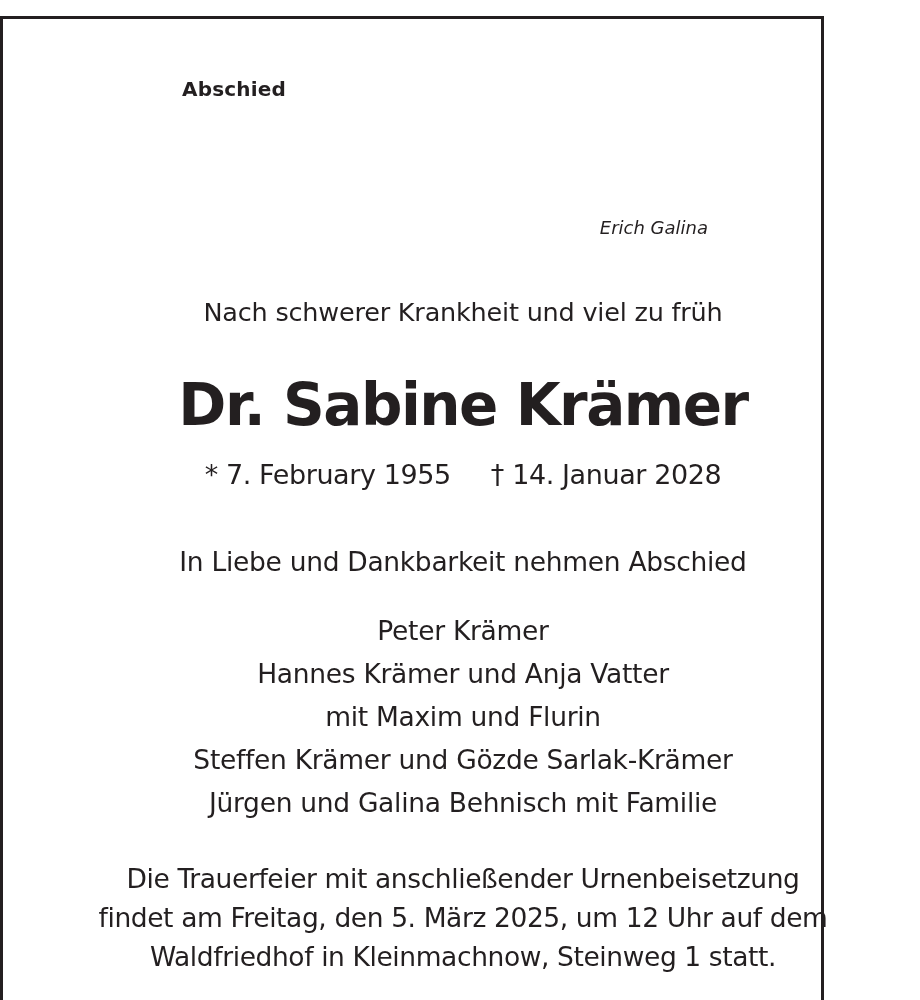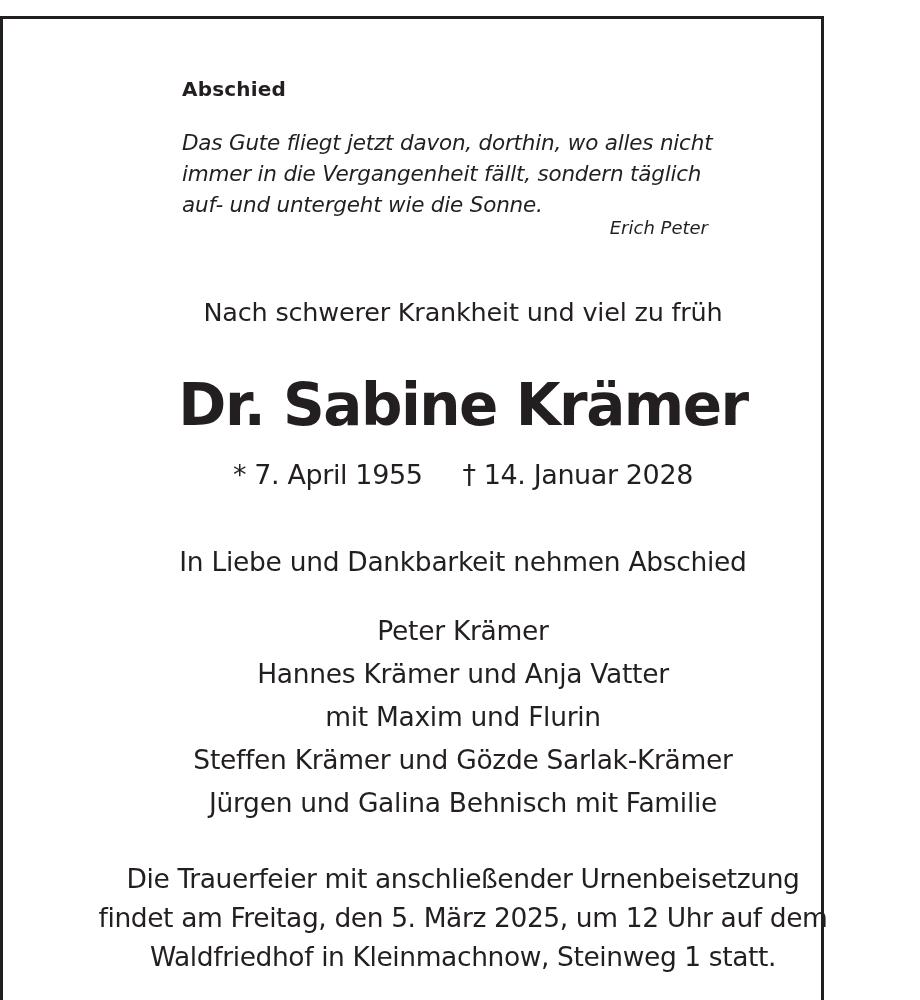"Das Gute fliegt jetzt davon," div.abs { html: <div> <div>Das Gute fliegt jetzt davon, dorthin, wo alles nicht</div> <div>immer in die Vergangenheit fällt, sondern täglich</div> <div>auf- und untergeht wie die Sonne.</div> </div> -> none }
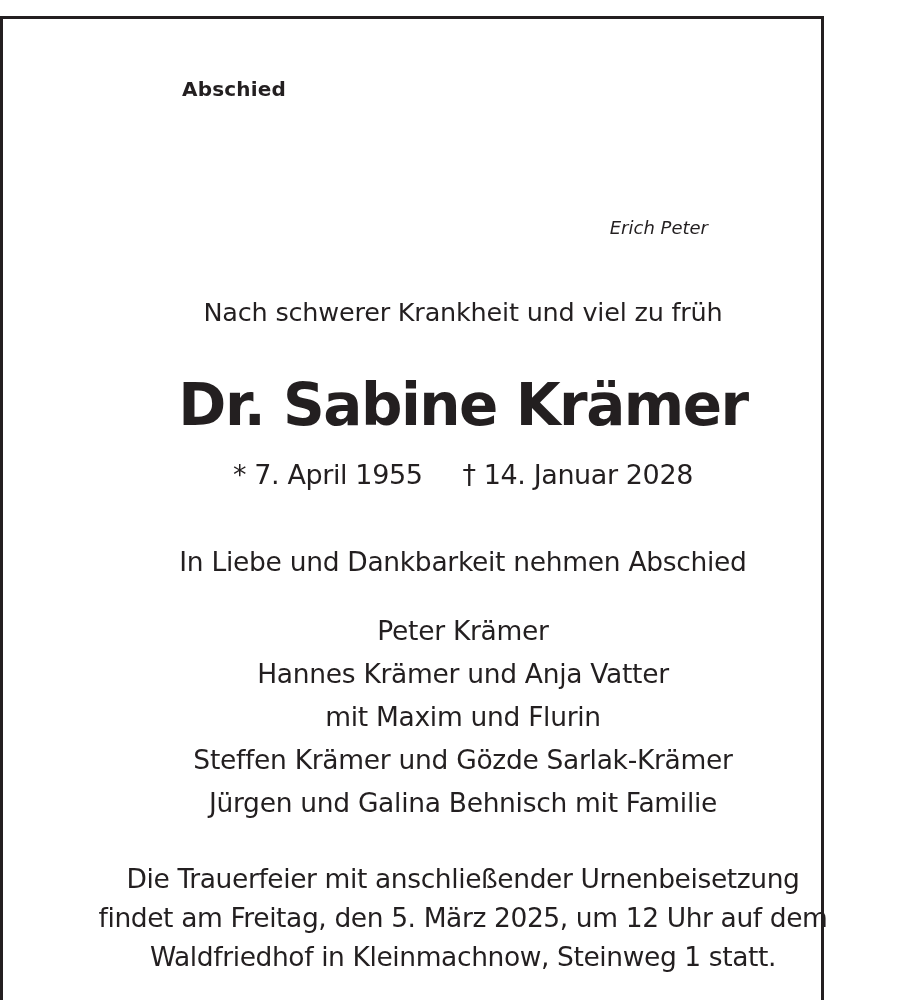"Erich Peter" div.abs { text: Peter -> Galina }
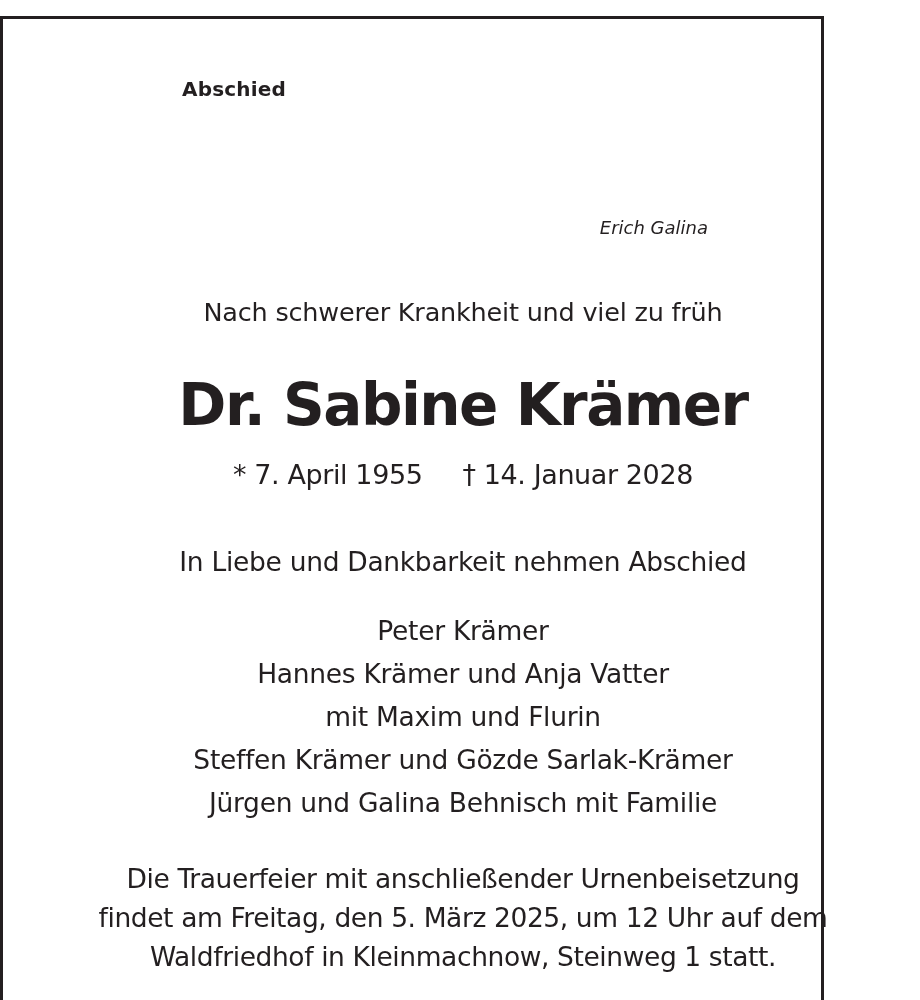"* 7. April 1955" span { text: April -> February }
